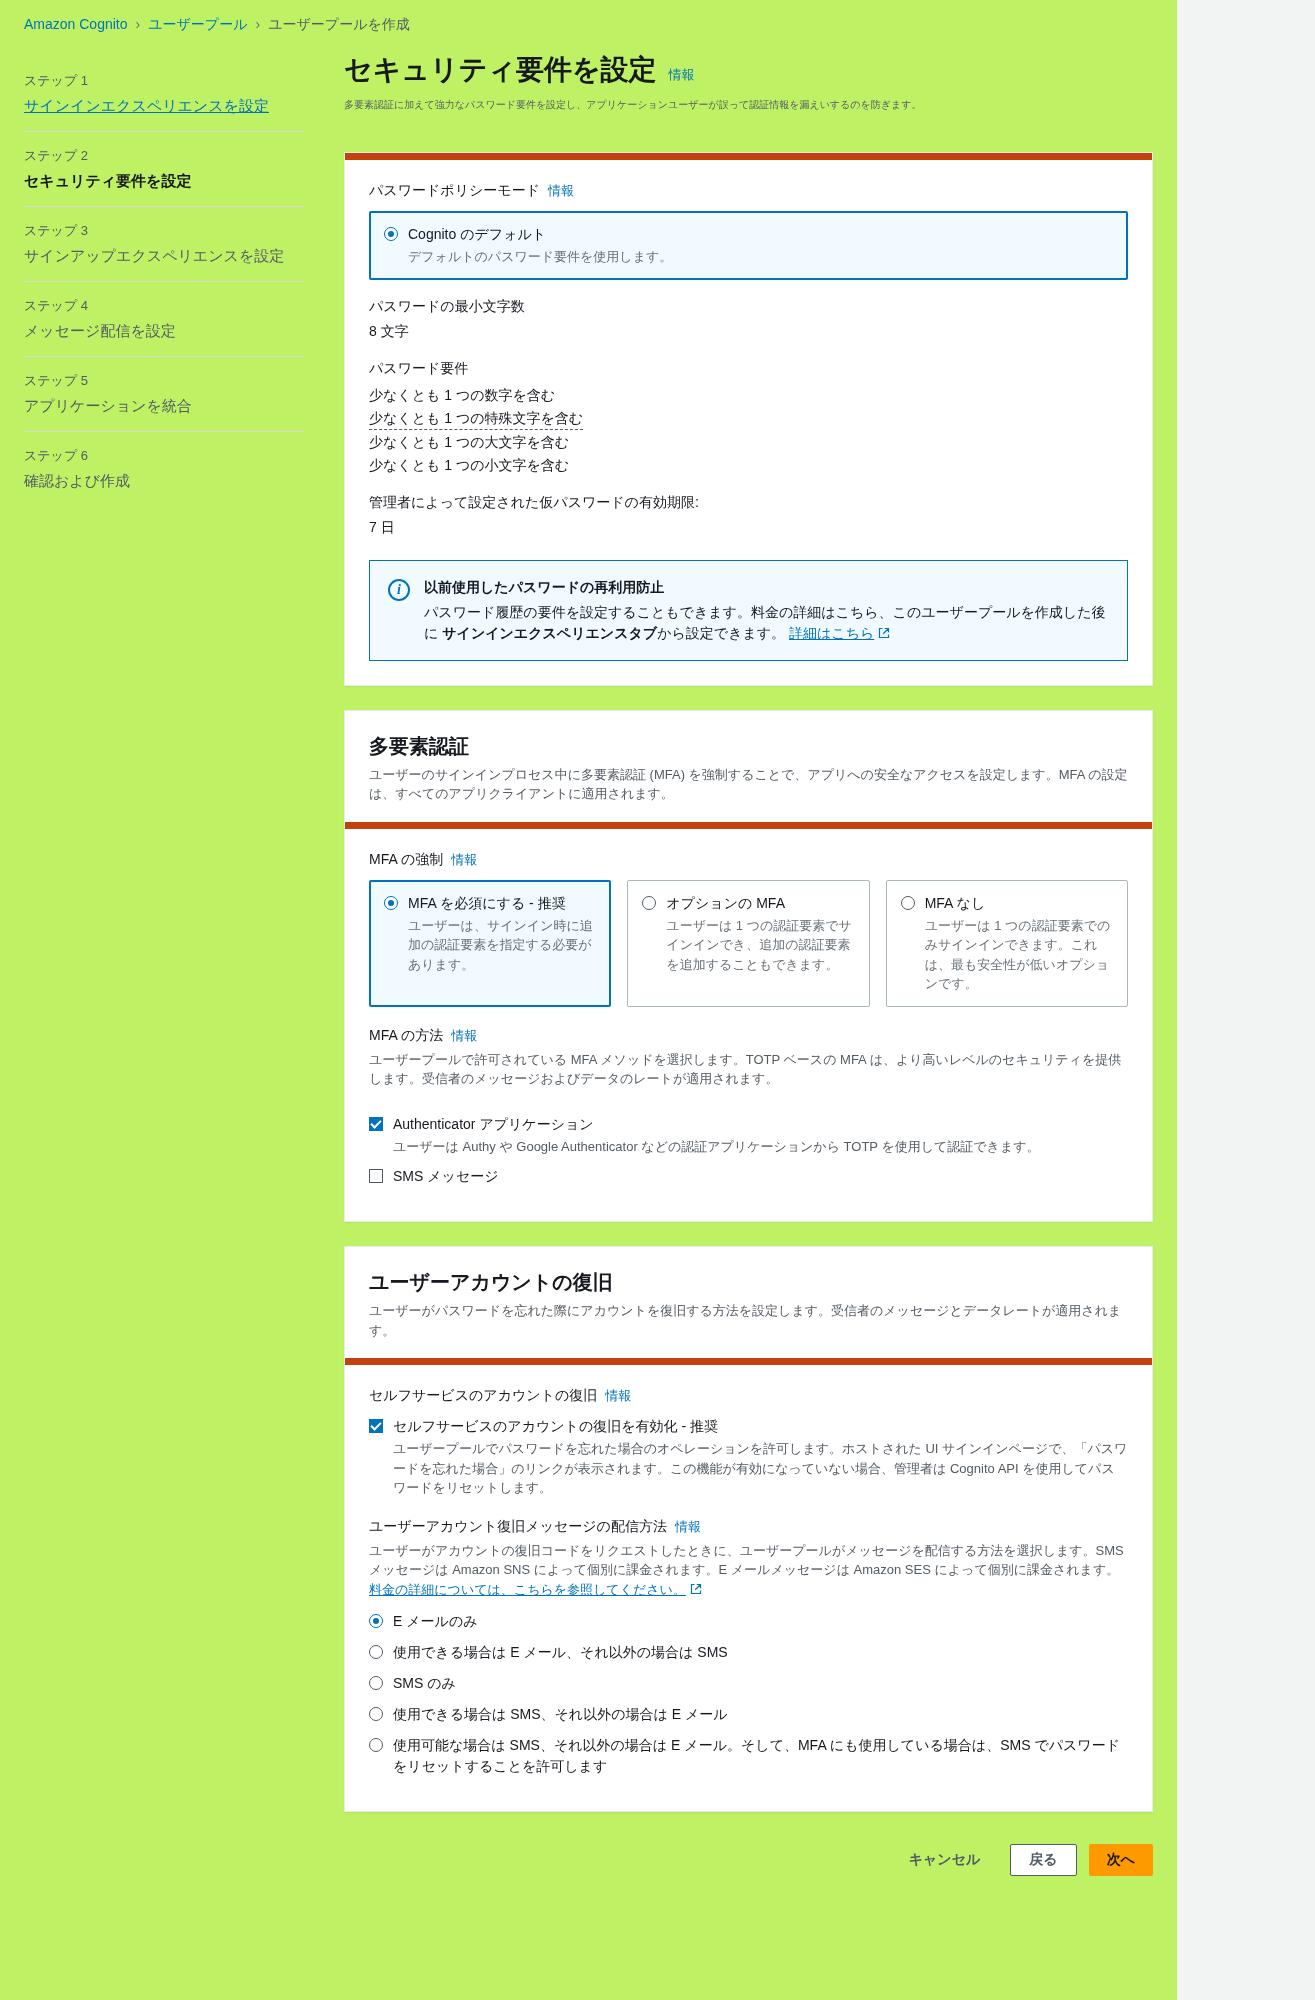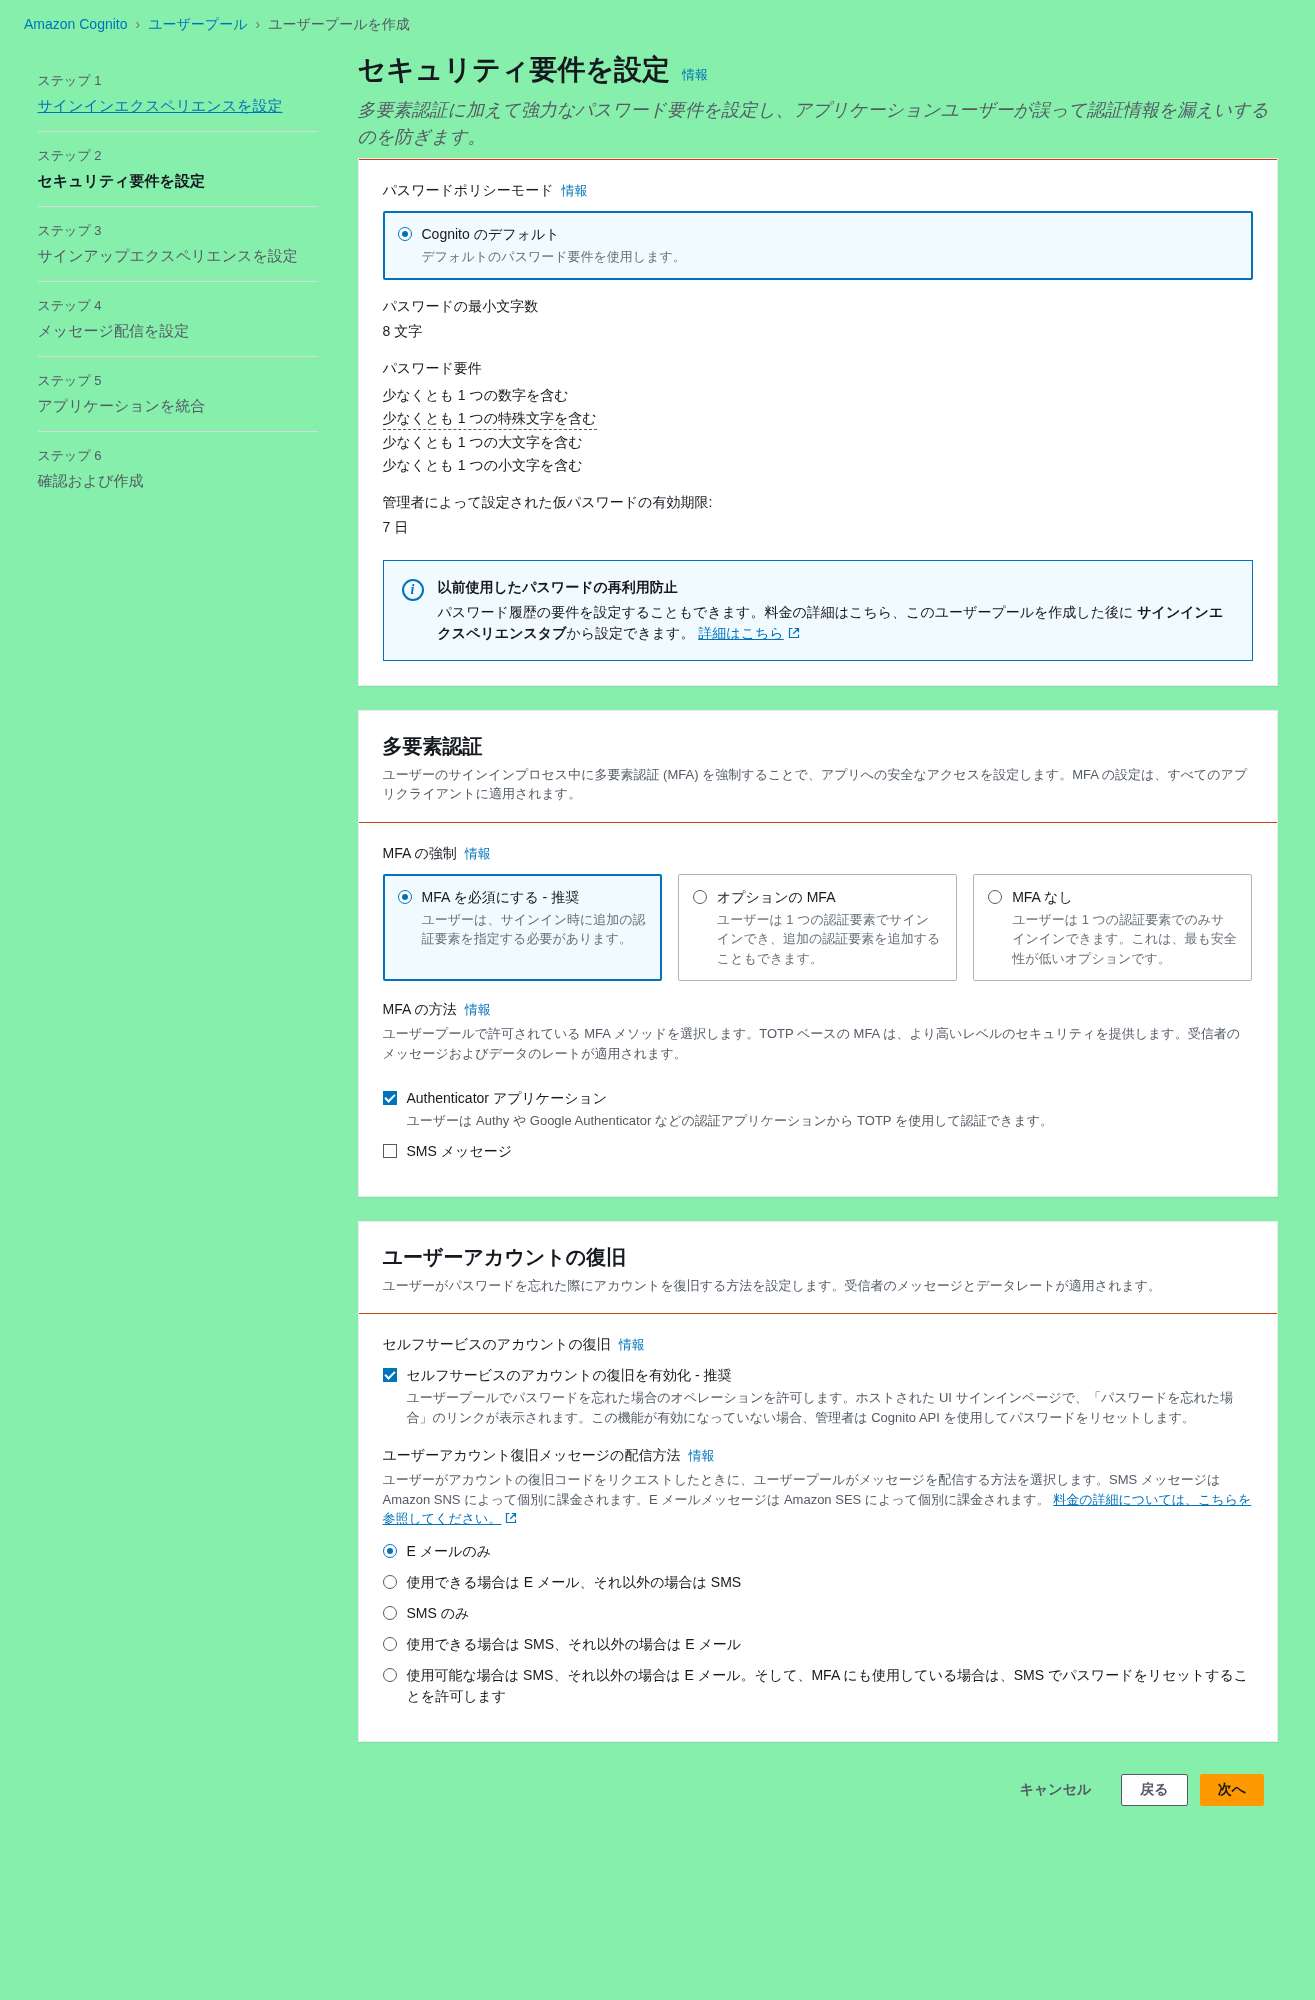"Amazon Cognito" .page { background: #86efac -> #bef264; width: 1315px -> 1177px }
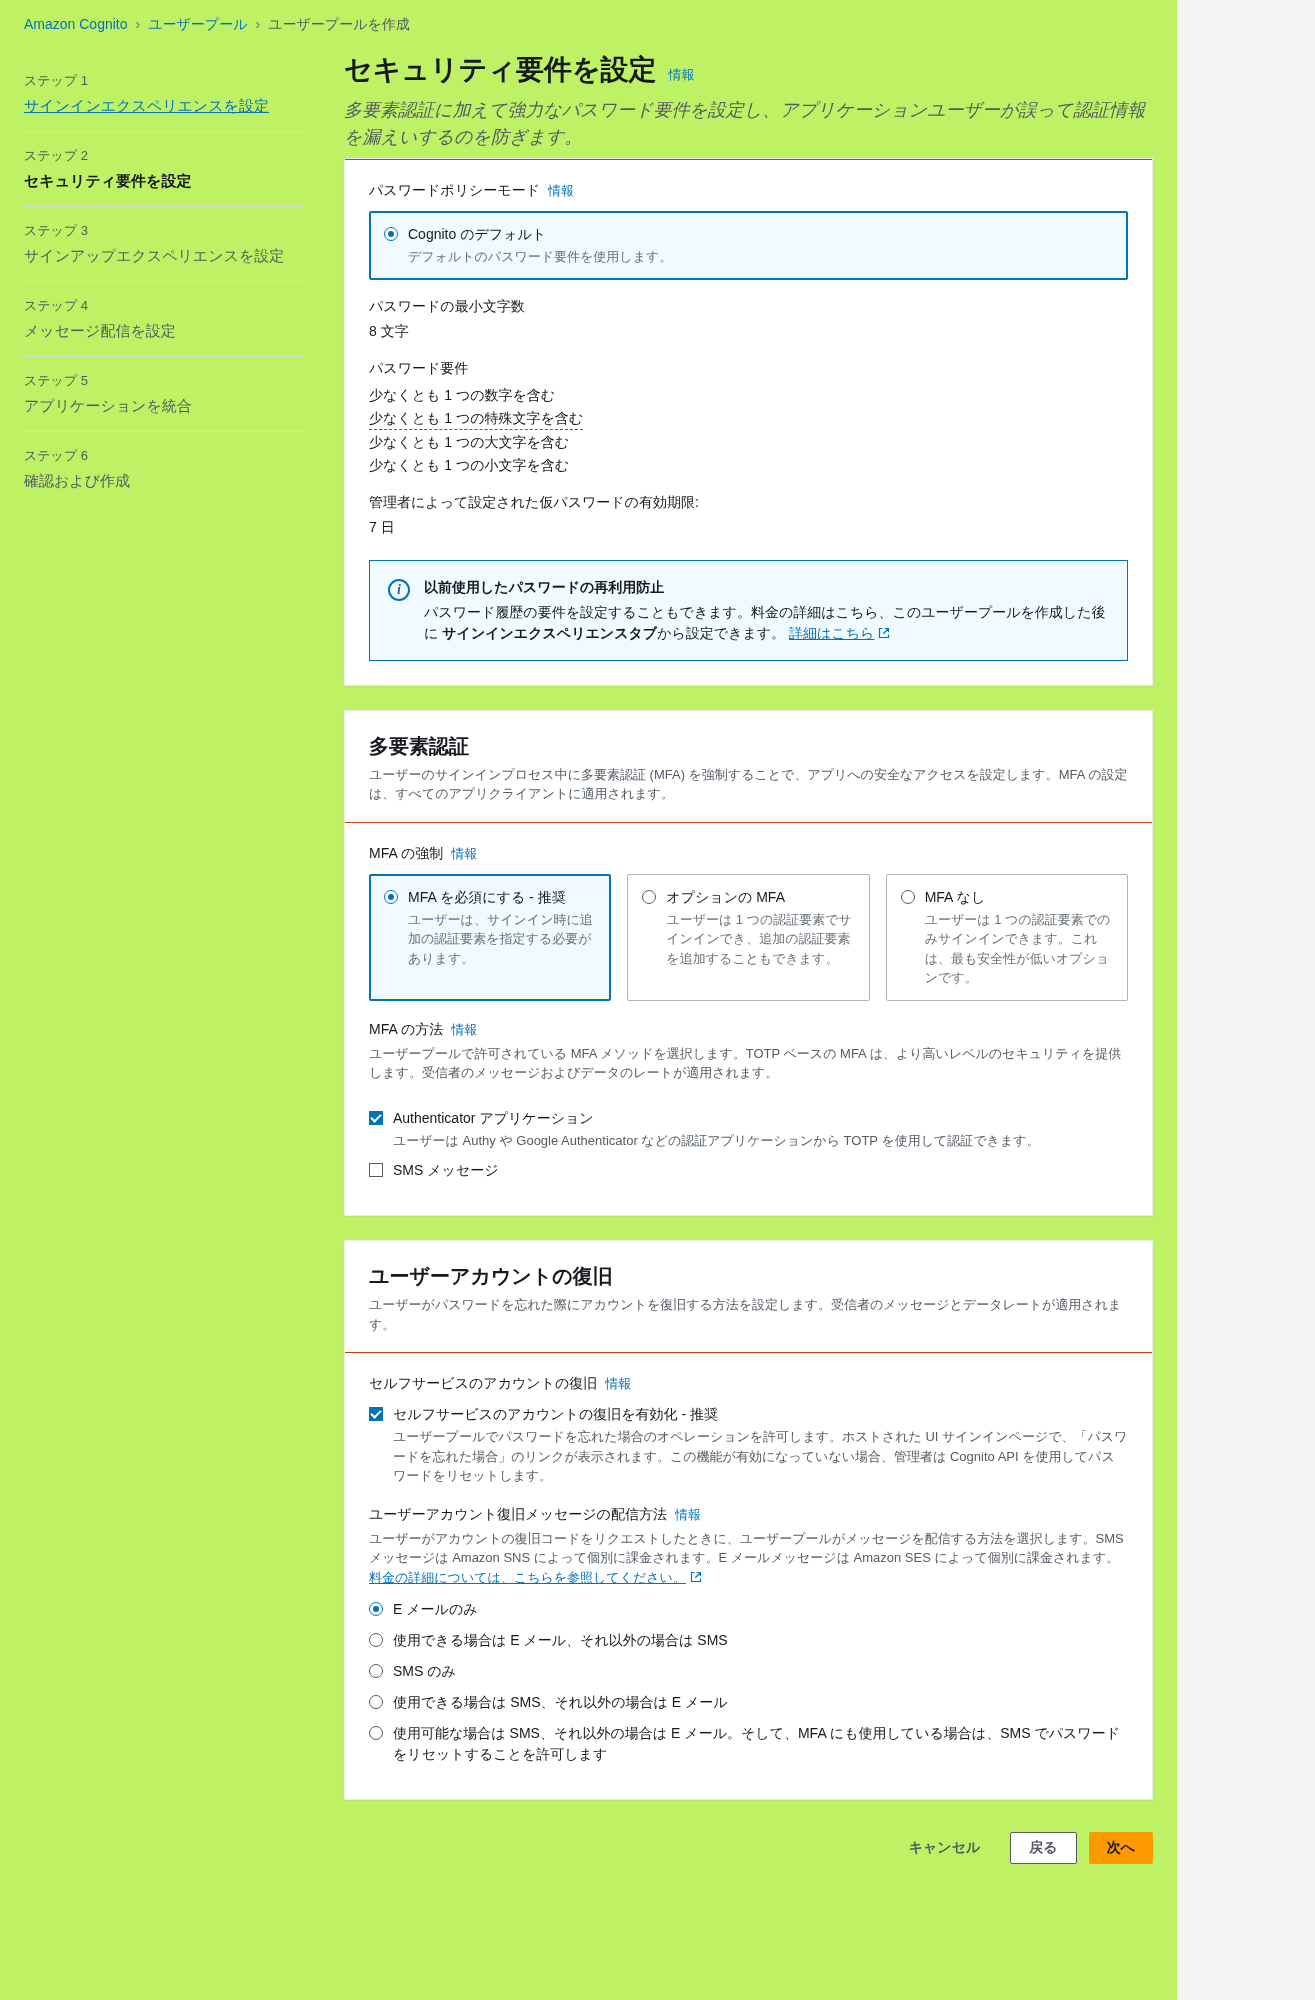"多要素認証に加えて強力なパスワード要件を設定し、アプリケーションユーザーが誤って" .page-desc { font-size: 18px -> 10px; font-style: italic -> none; margin-bottom: 7px -> 40px }
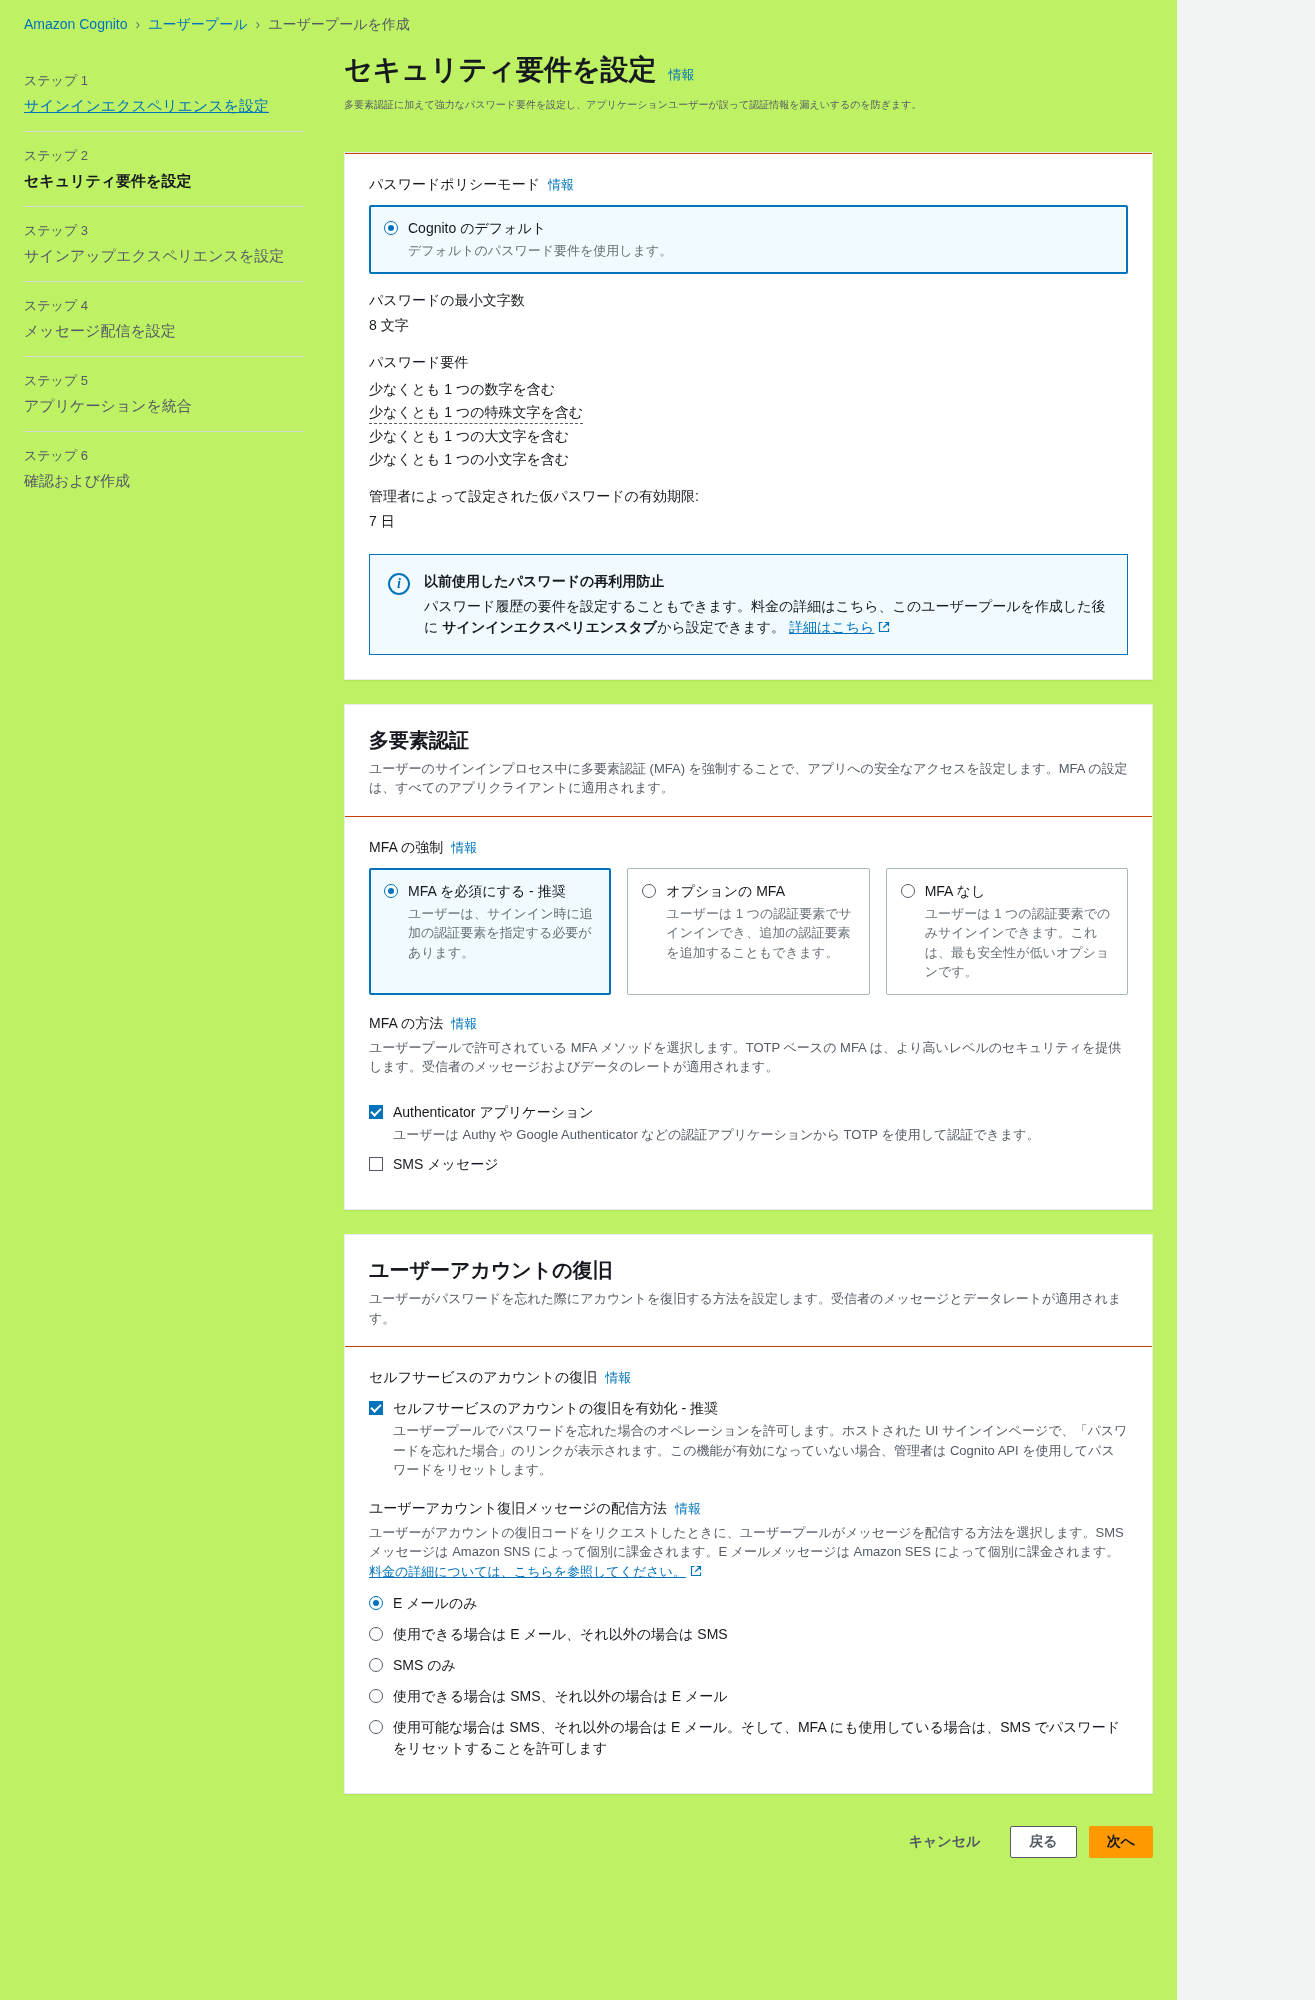"パスワードポリシーモード" .panel-body { border-top: 1px solid #c2410c -> 7px solid #c2410c }
